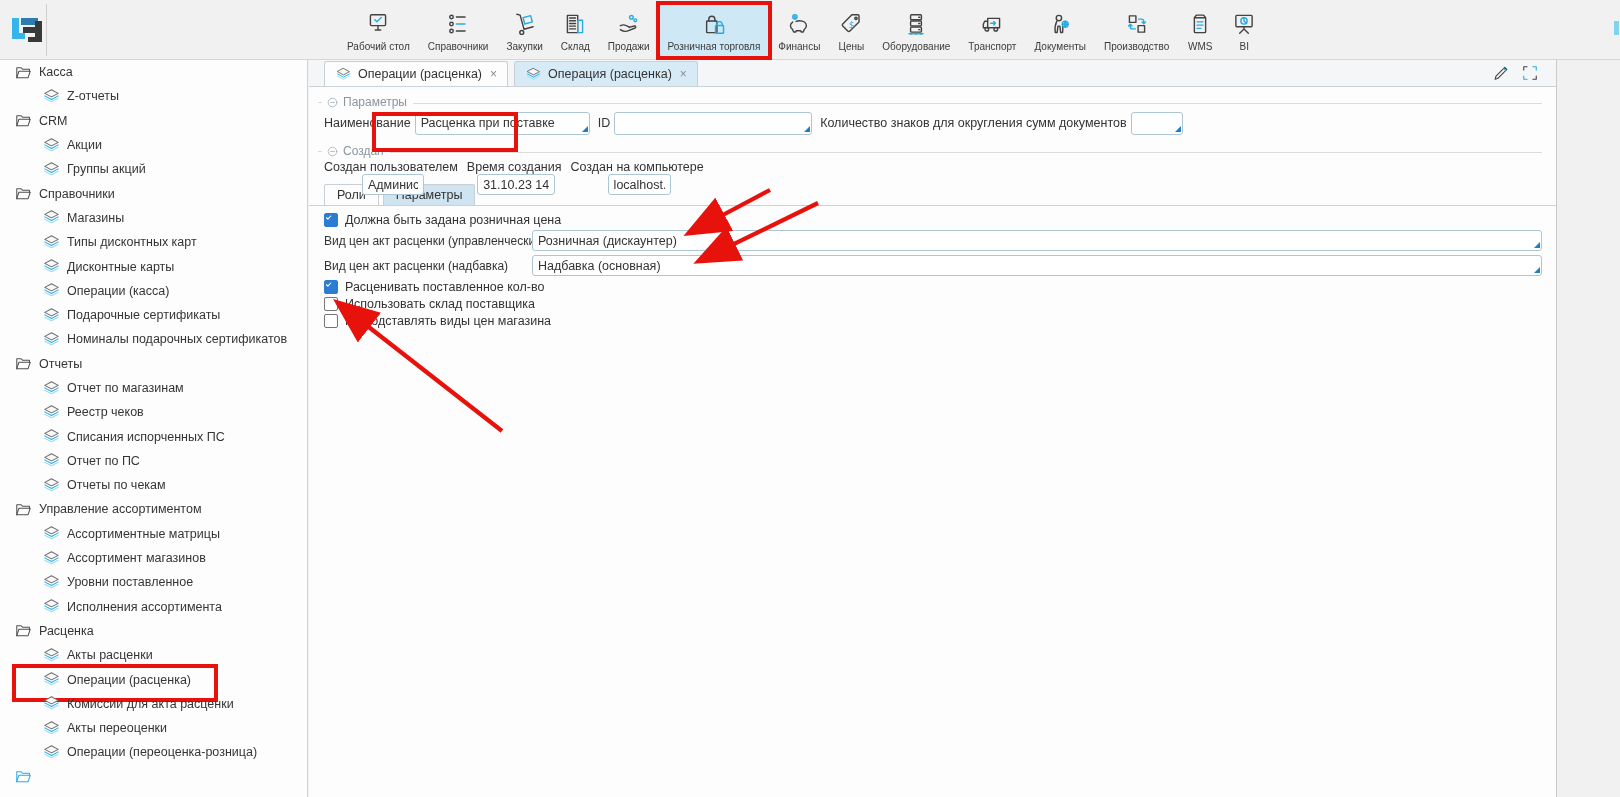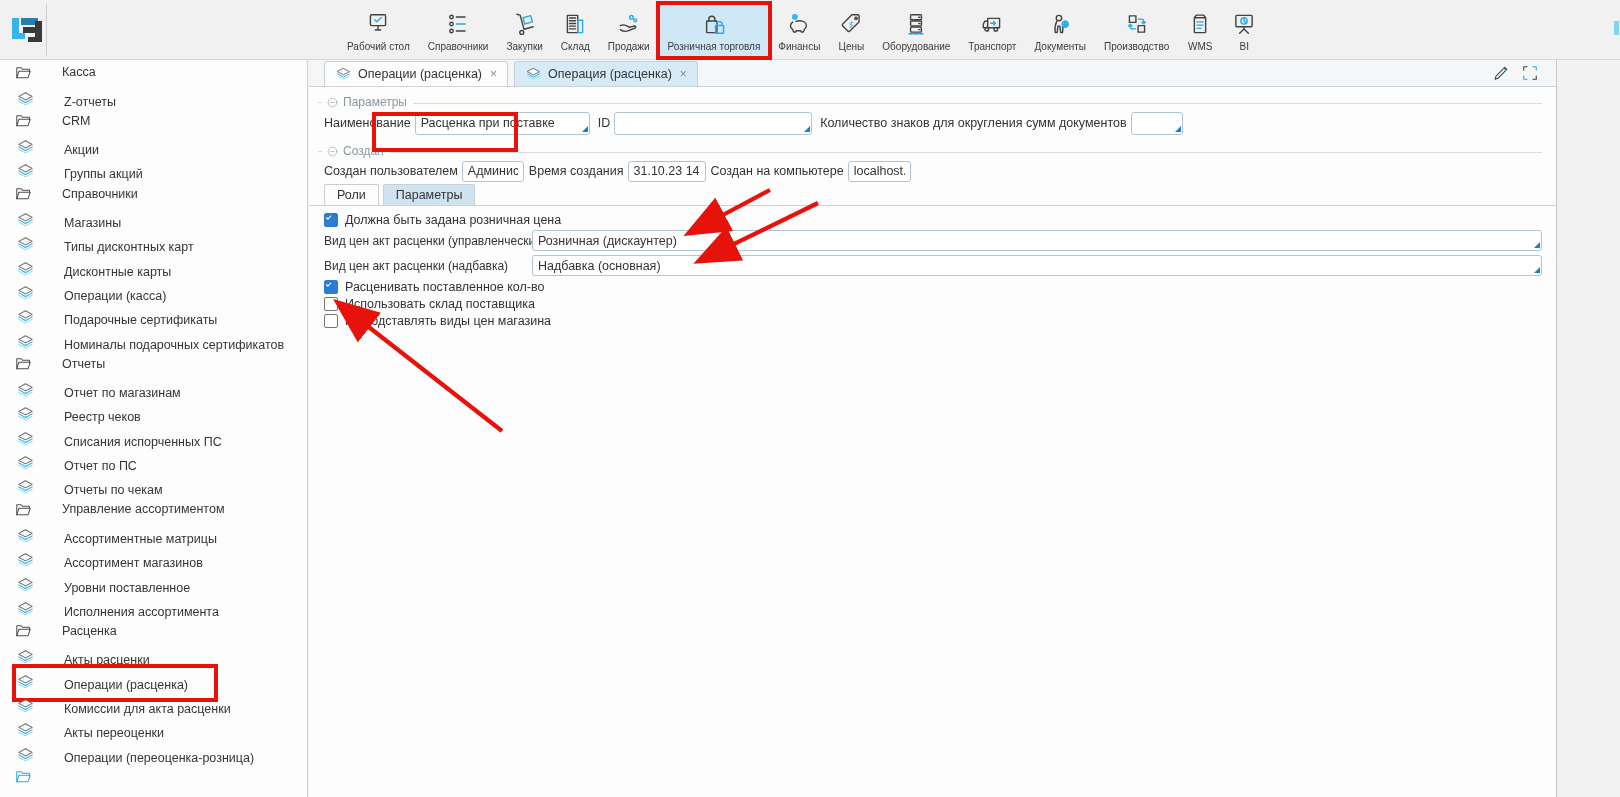"Касса" .side-row { gap: 23px -> none }
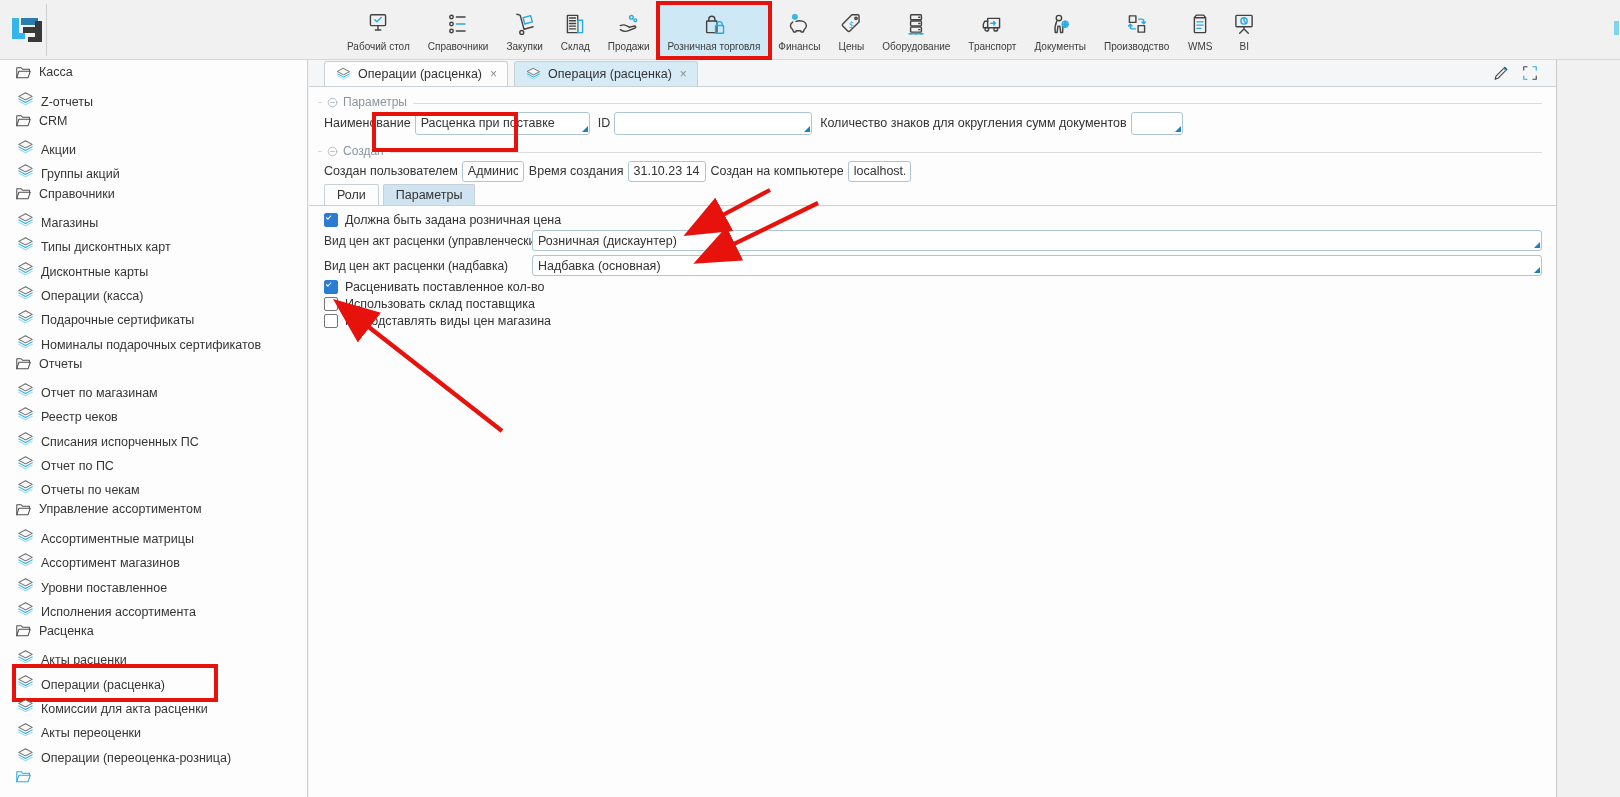"Z-отчеты" .side-row.leaf { align-items: flex-end -> none; padding-left: 16px -> 42px }
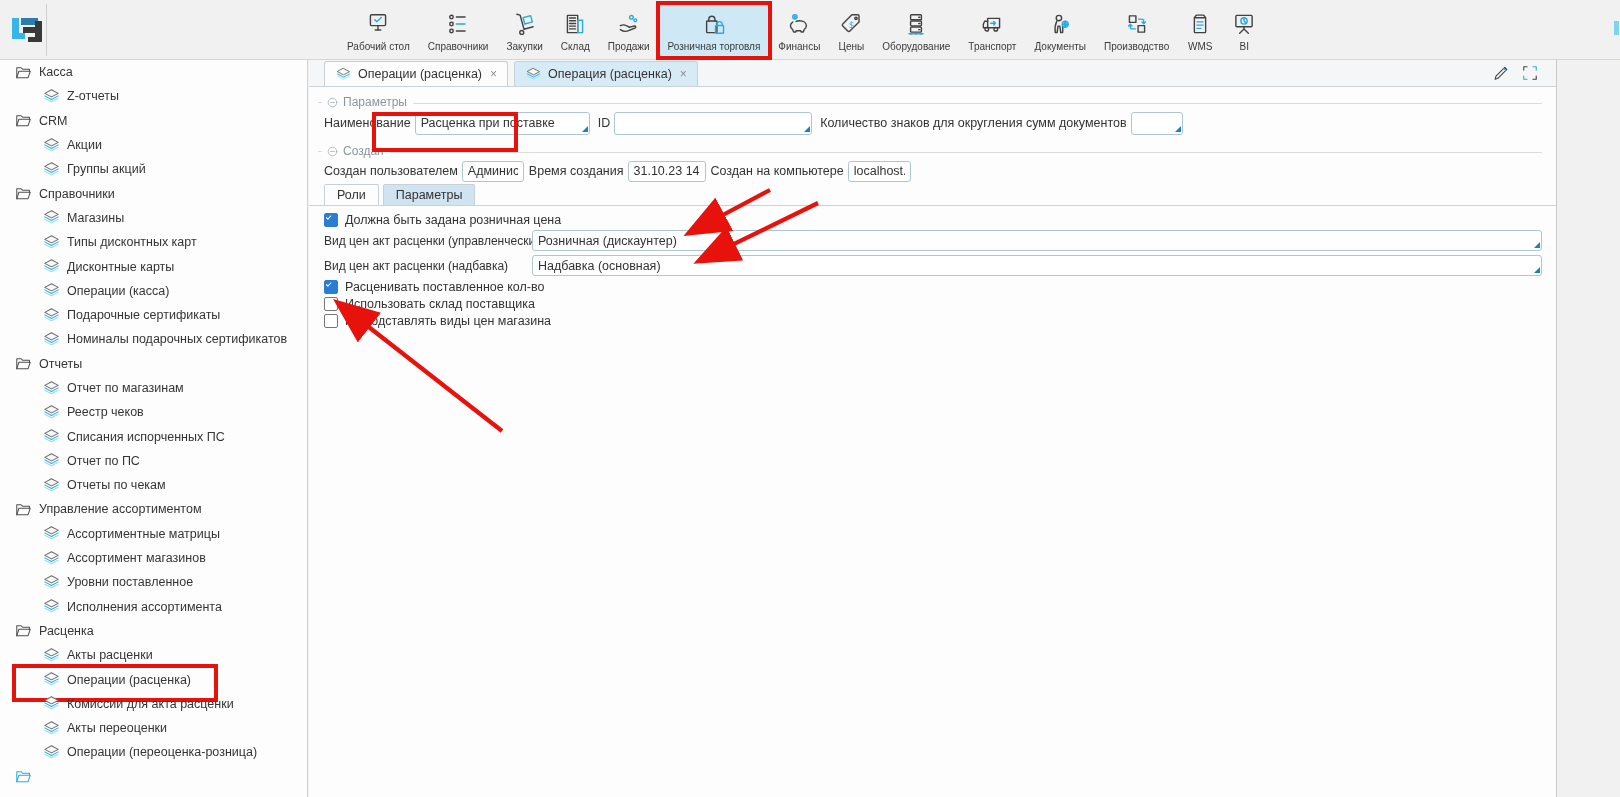"Создан пользователем" .row-created .field { flex-direction: none -> column }
